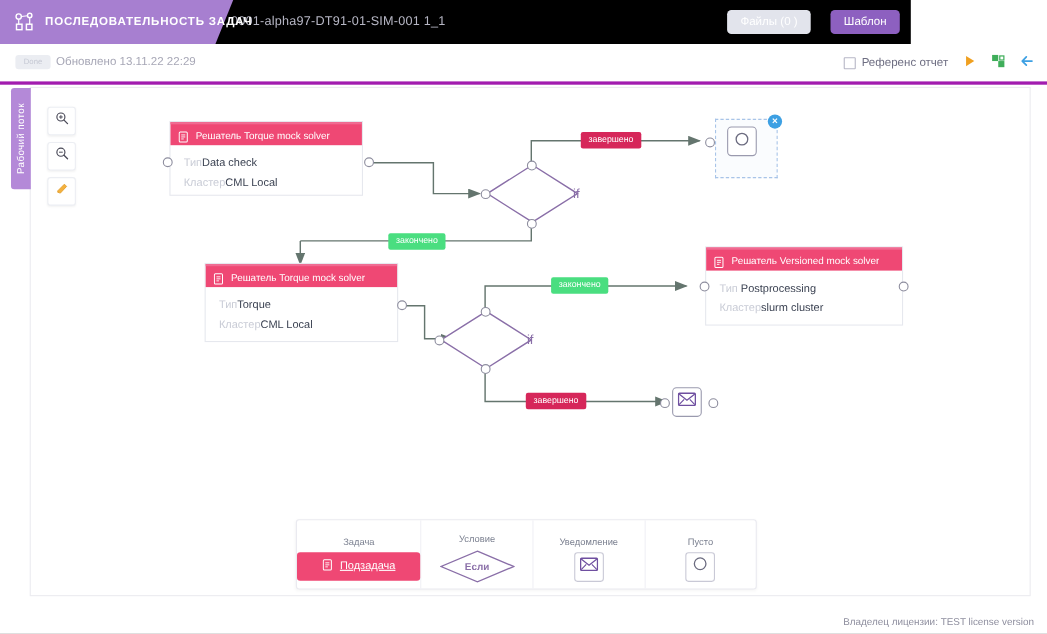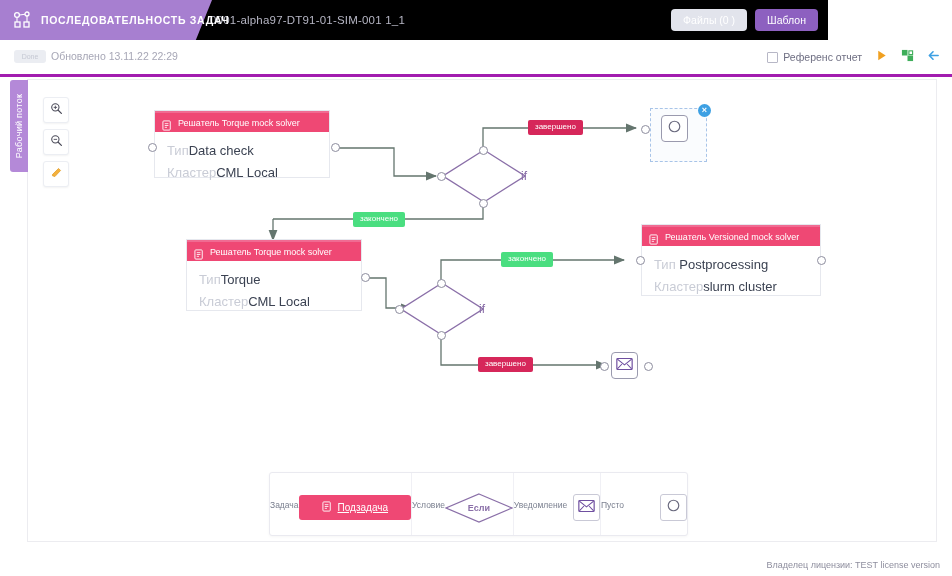"Файлы (0 )" .topbar-actions { gap: 8px -> 18px }
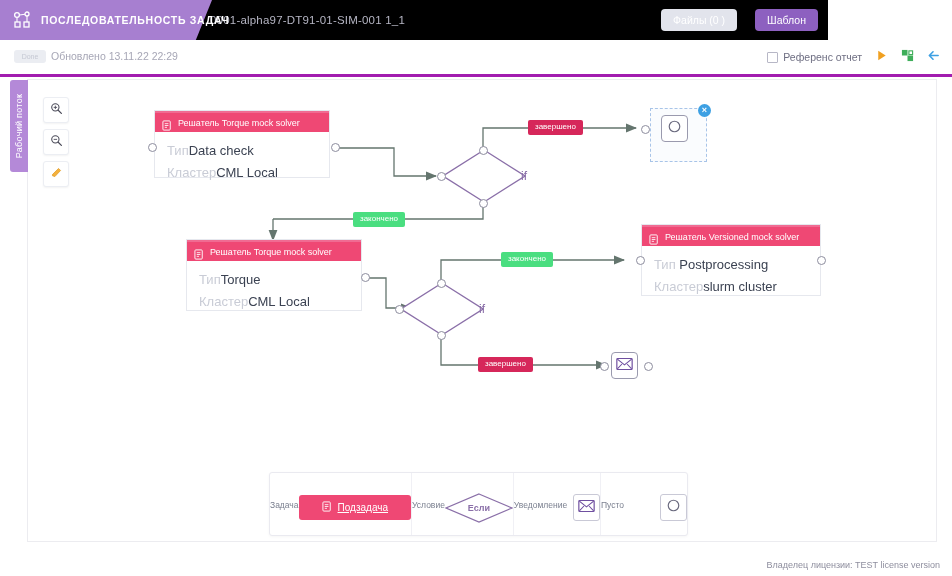"ТипData check" .node-row { font-size: 13px -> 10px }
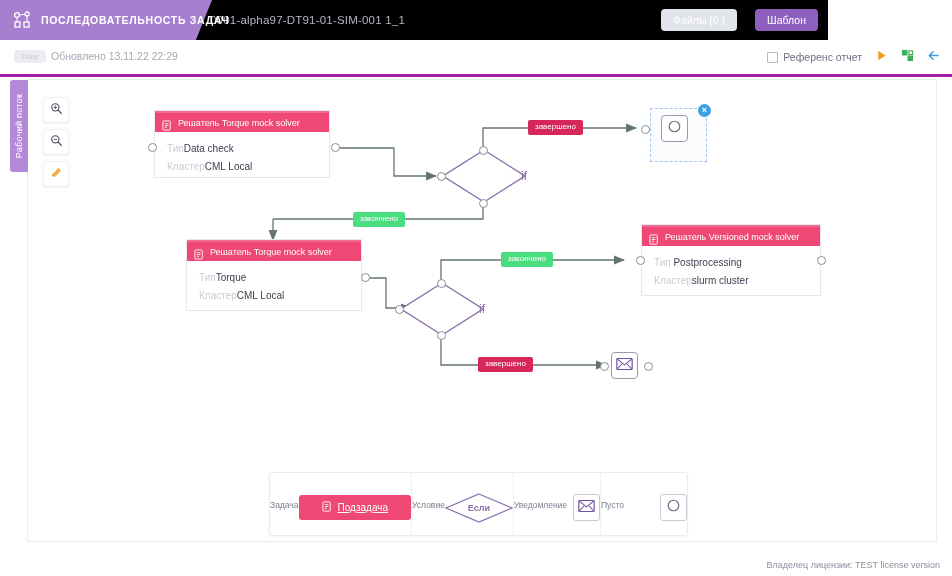"Задача" .pal-cell { flex-direction: row -> column; justify-content: space-between -> center }
